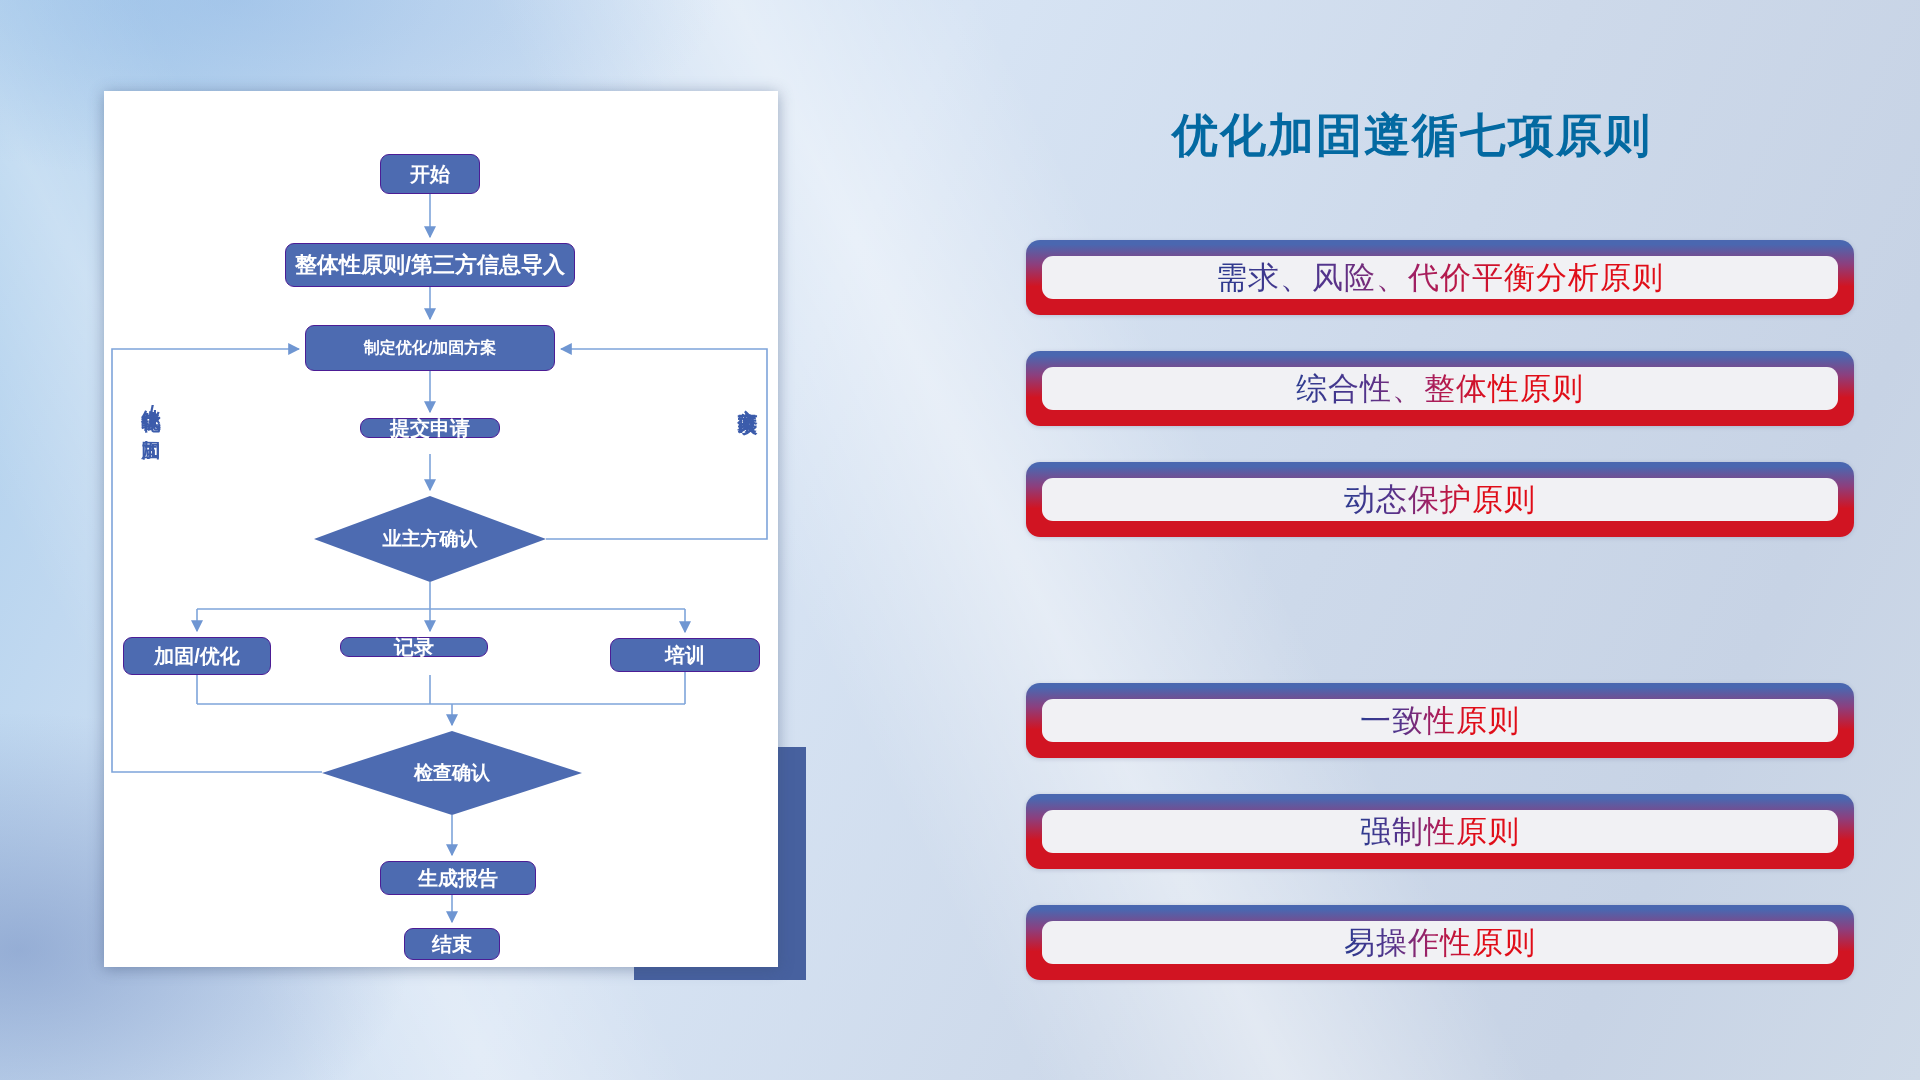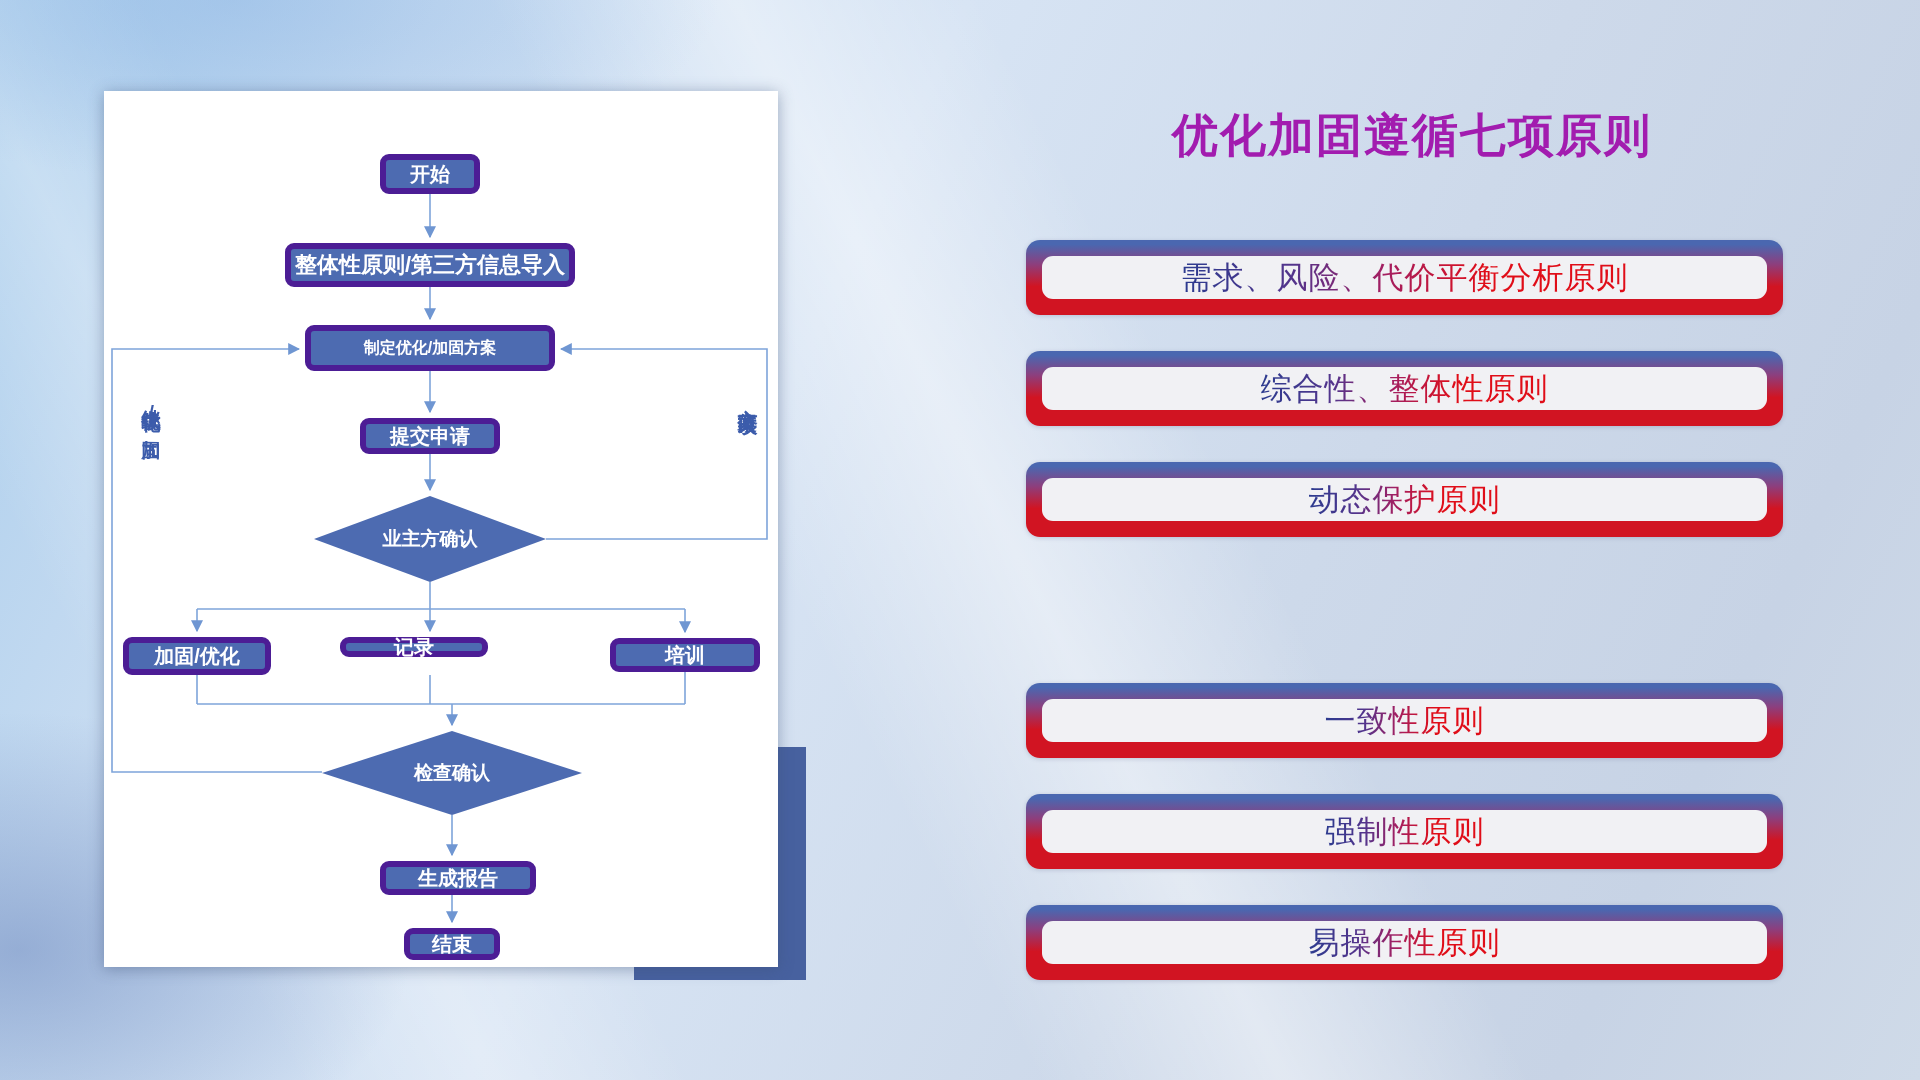"优化加固遵循七项原则" .title { color: #a21caf -> #0369a1 }
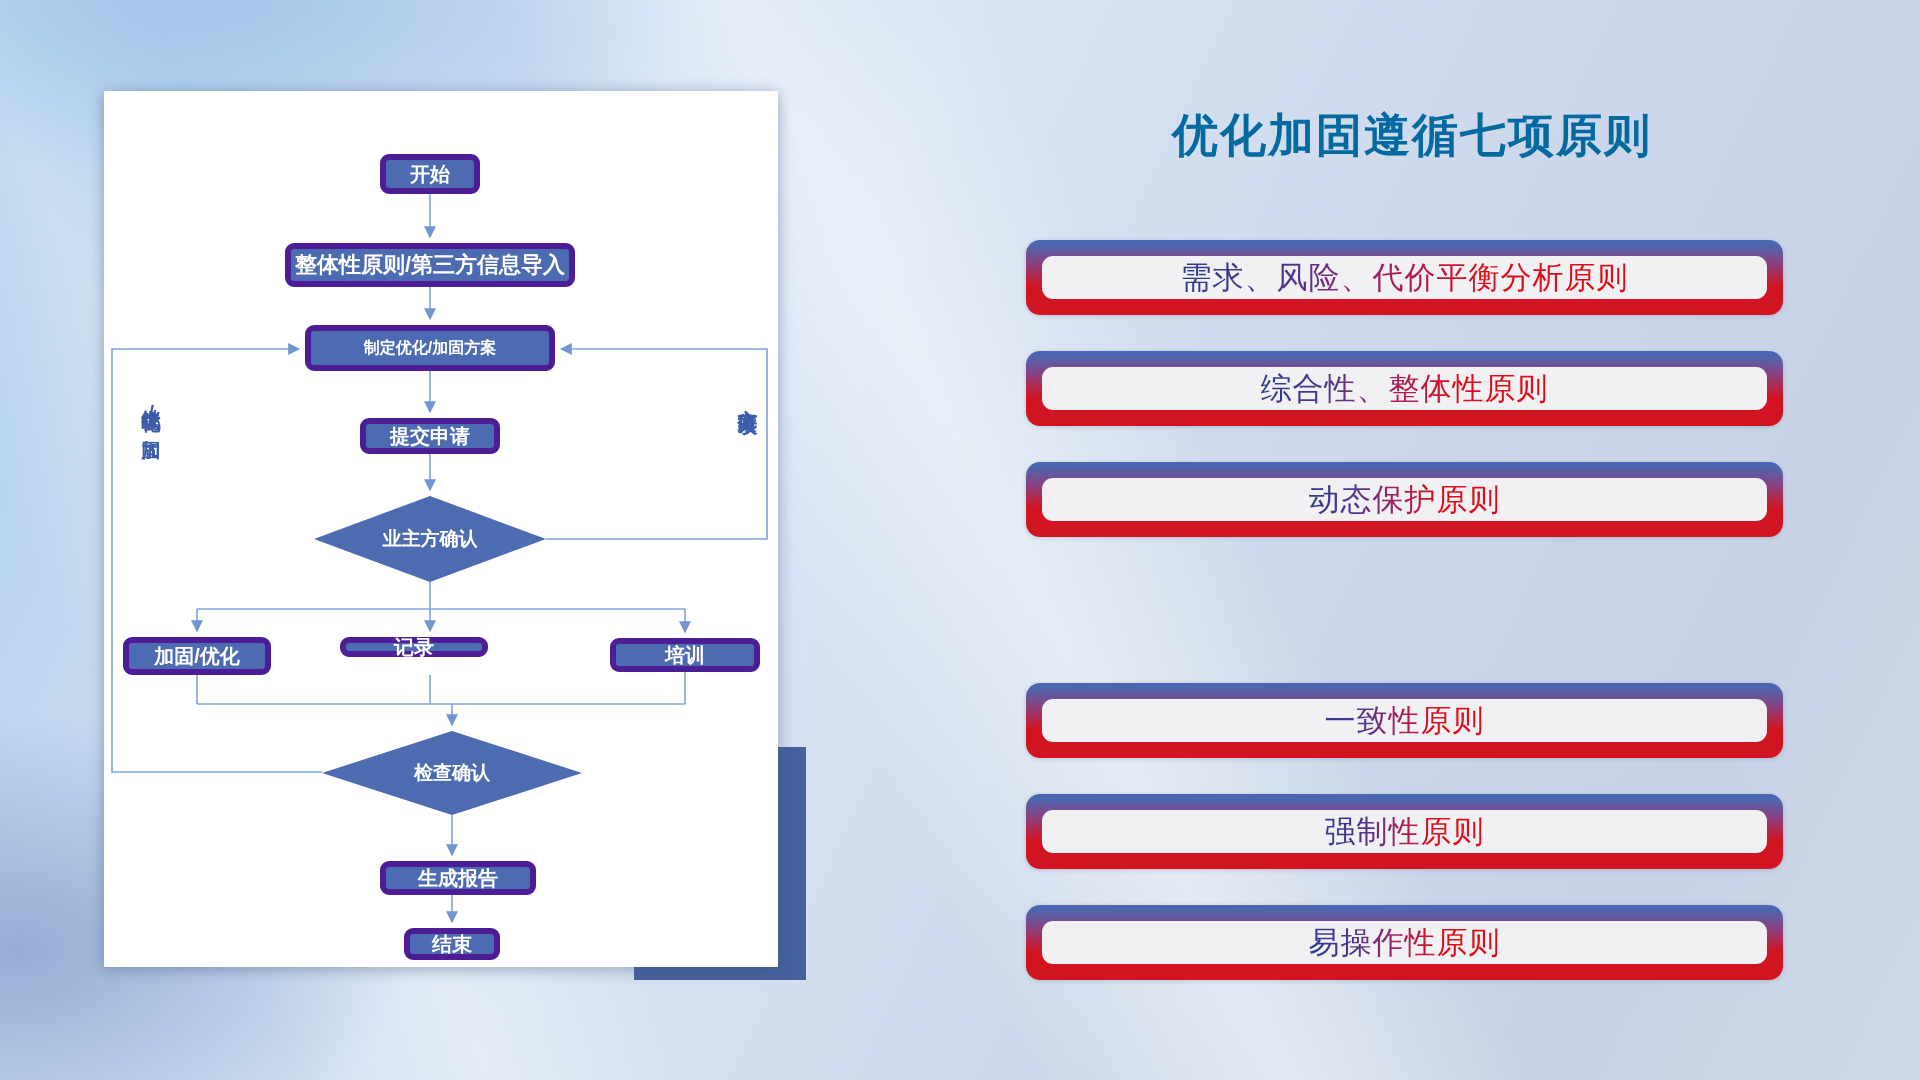"开始" .node { border: 6px solid #4c1d95 -> 1px solid #4c1d95 }
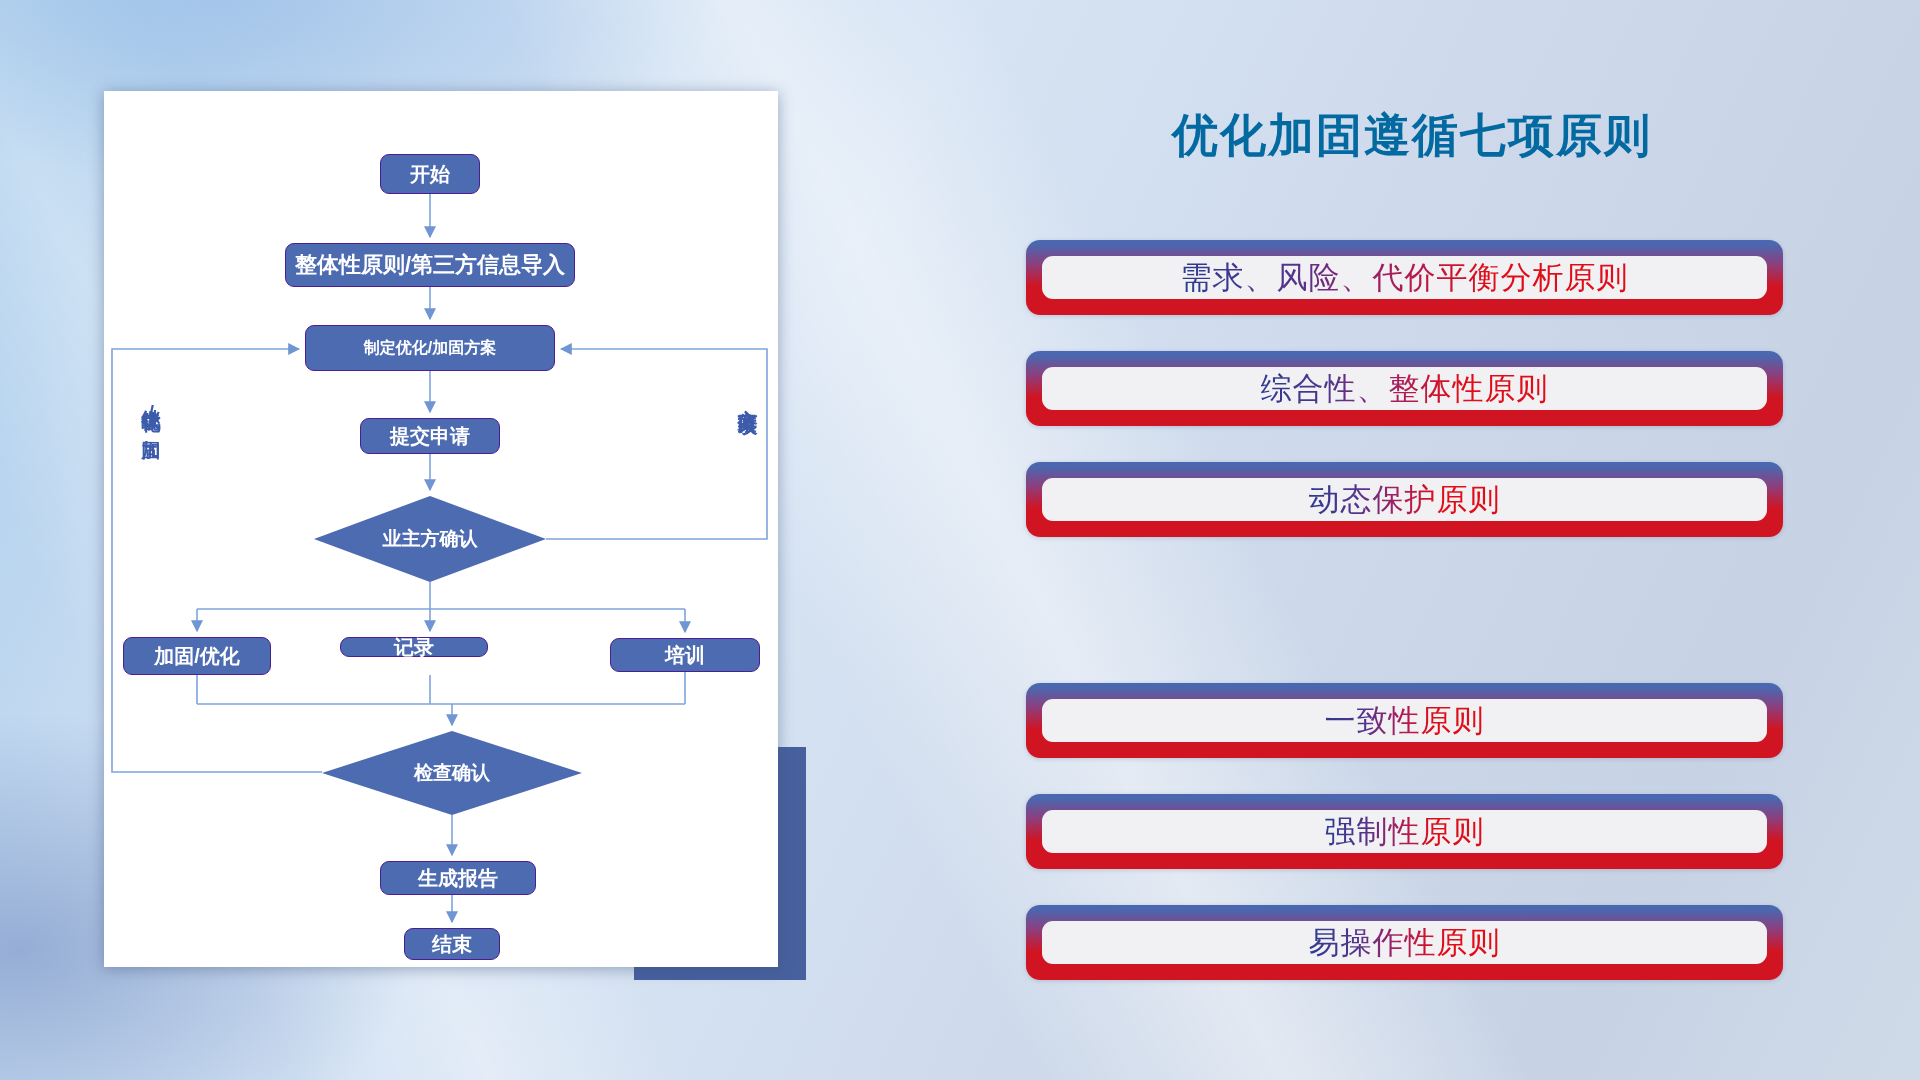"需求、风险、代价平衡分析原则" .pbox { width: 757px -> 828px }
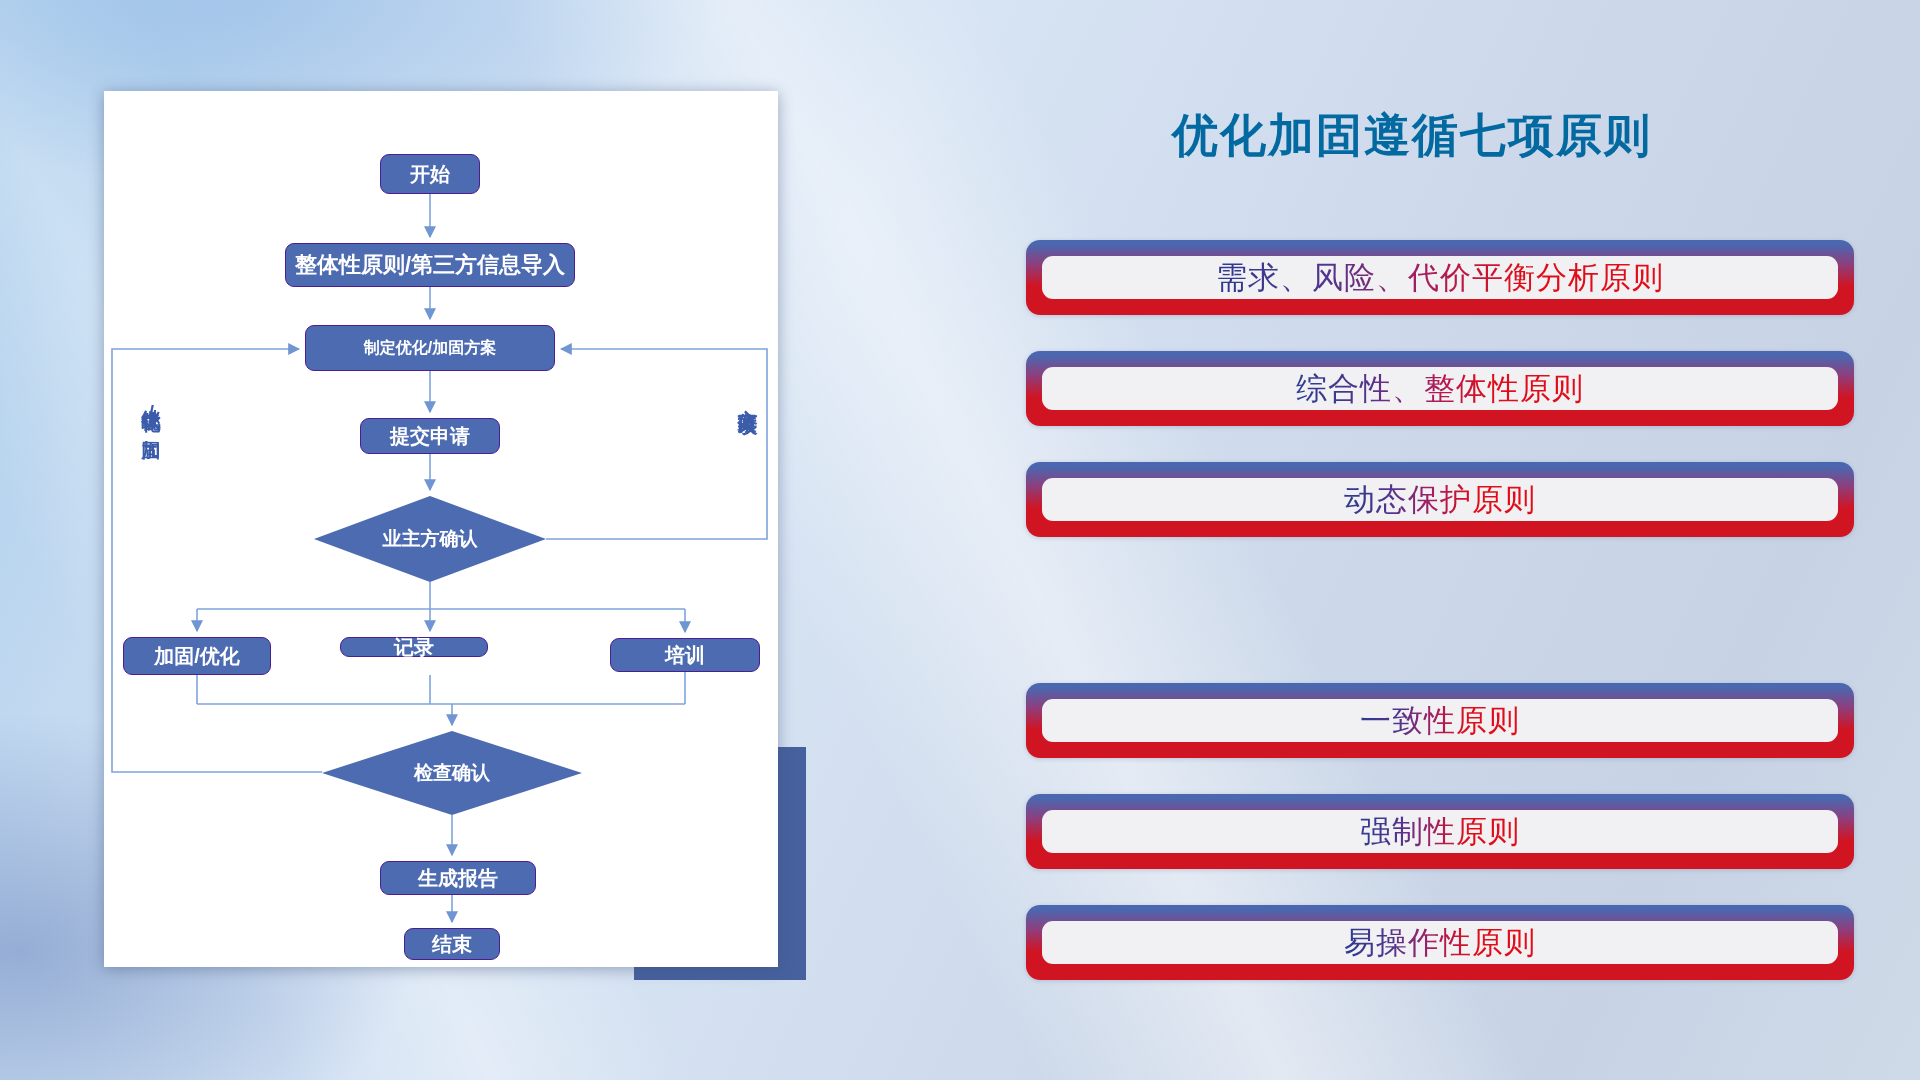"提交申请" .n-submit { height: 36px -> 20px }
